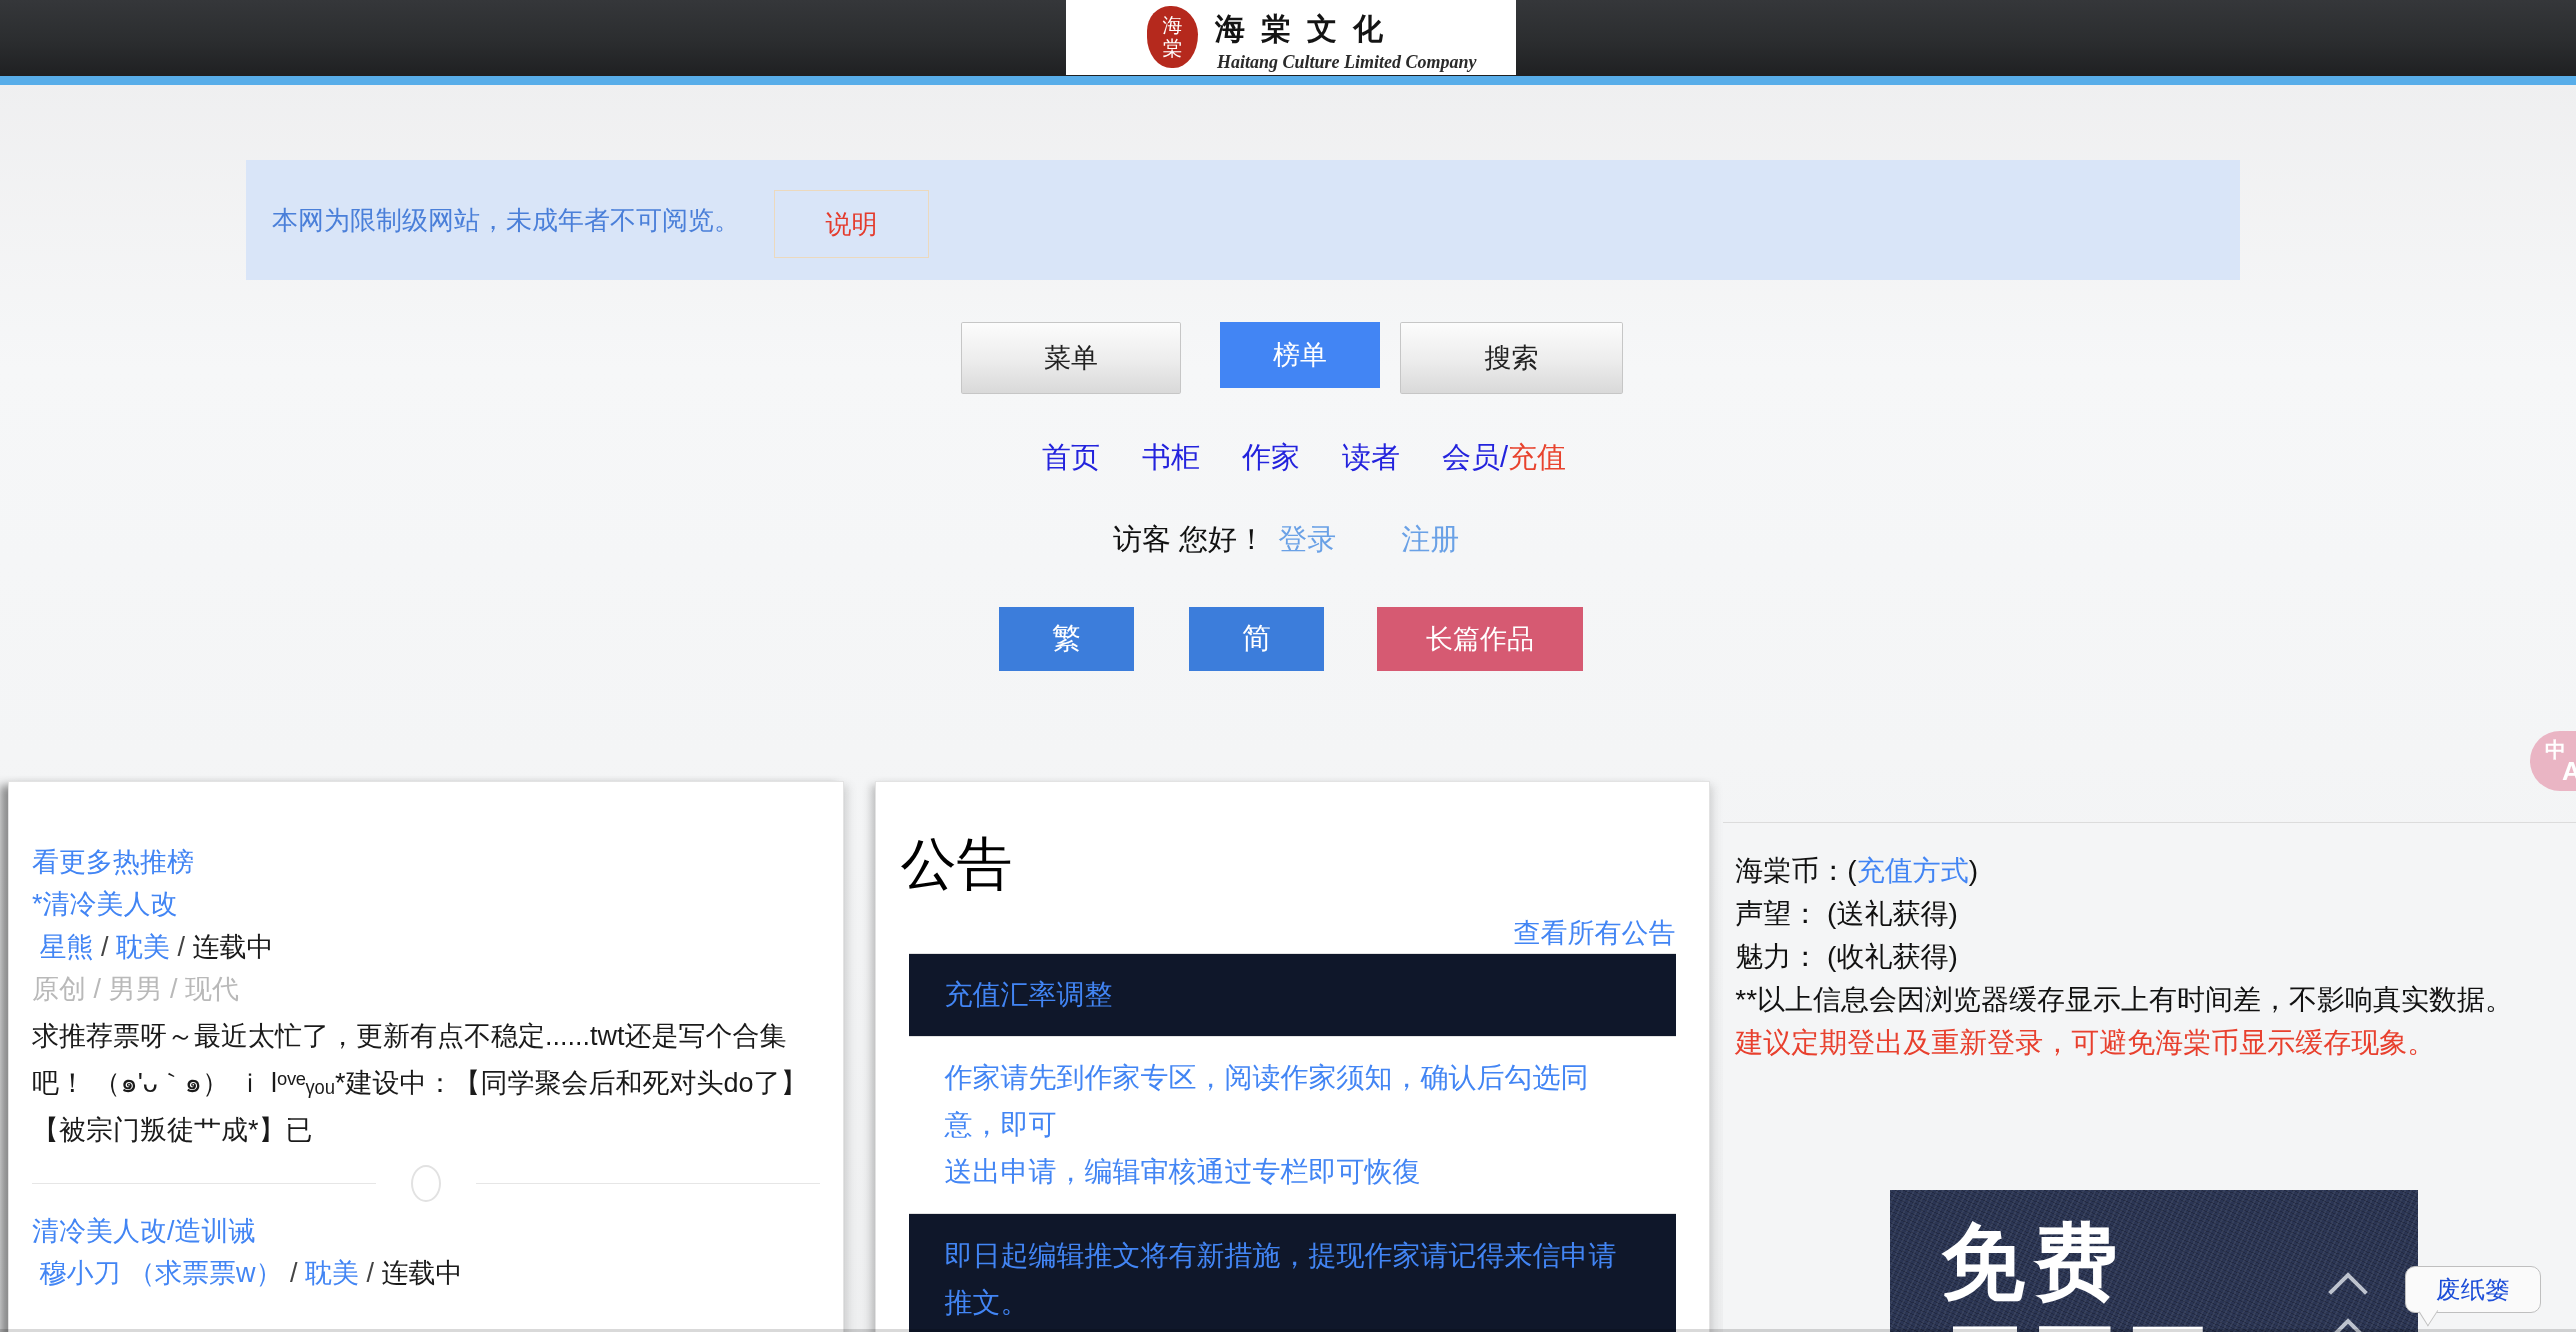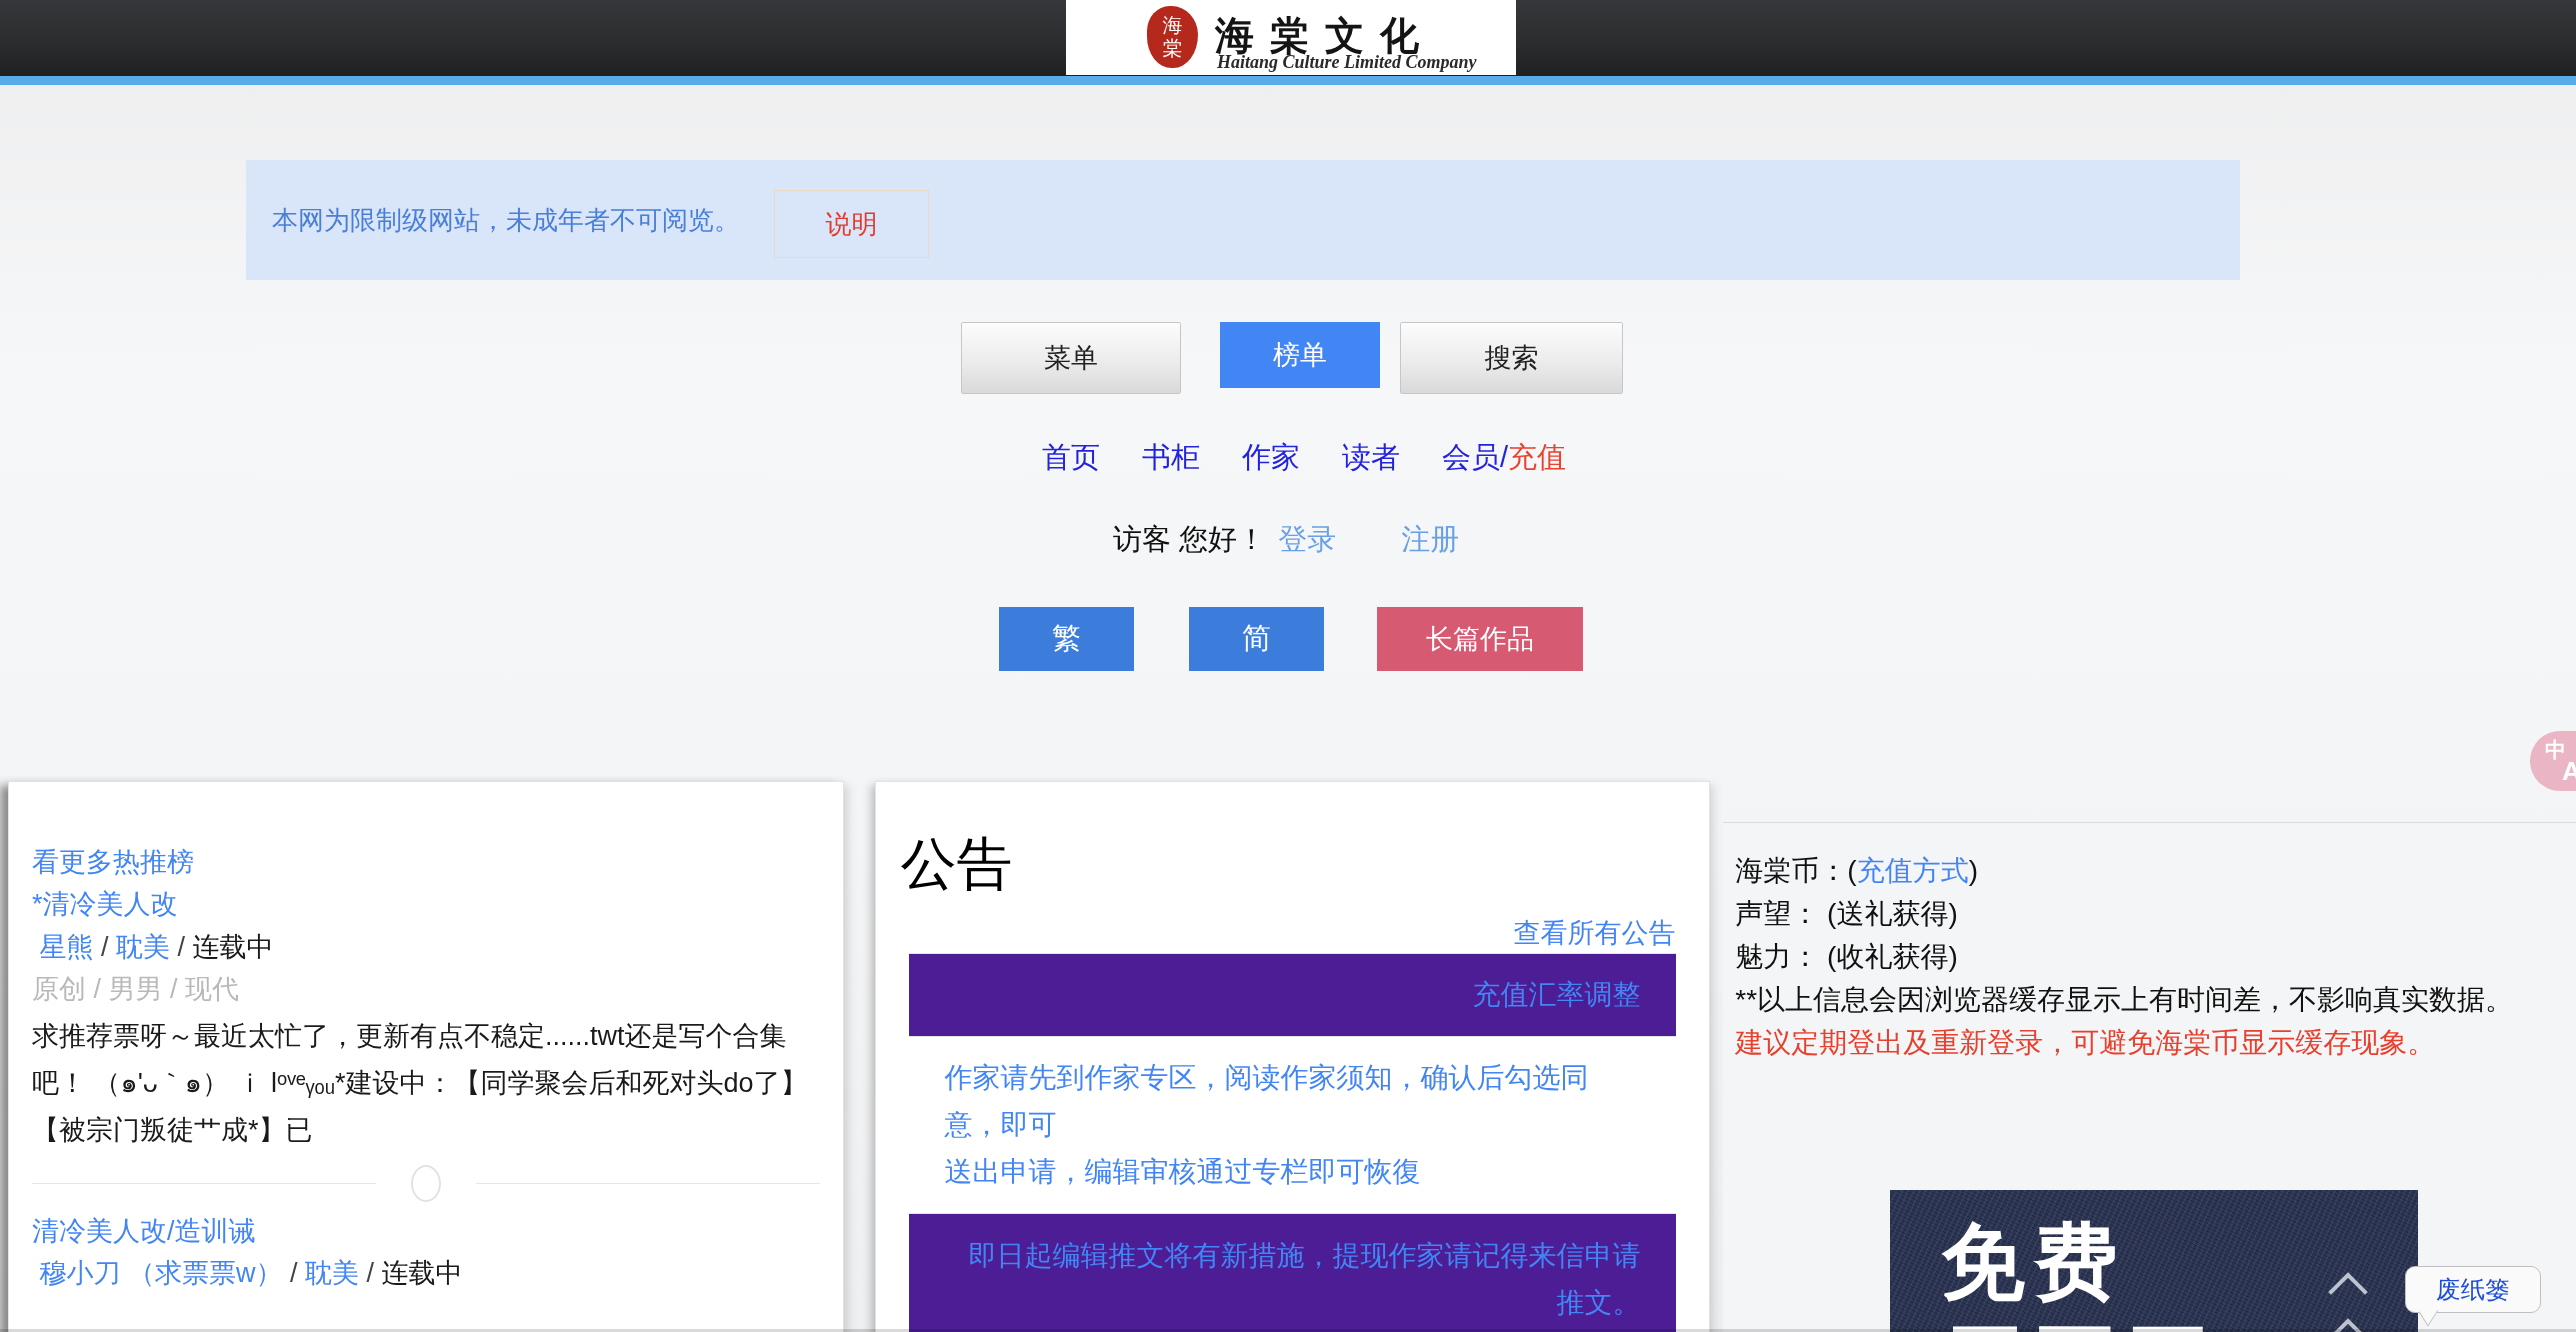"海棠文化" .brand-zh { font-size: 39px -> 30px }
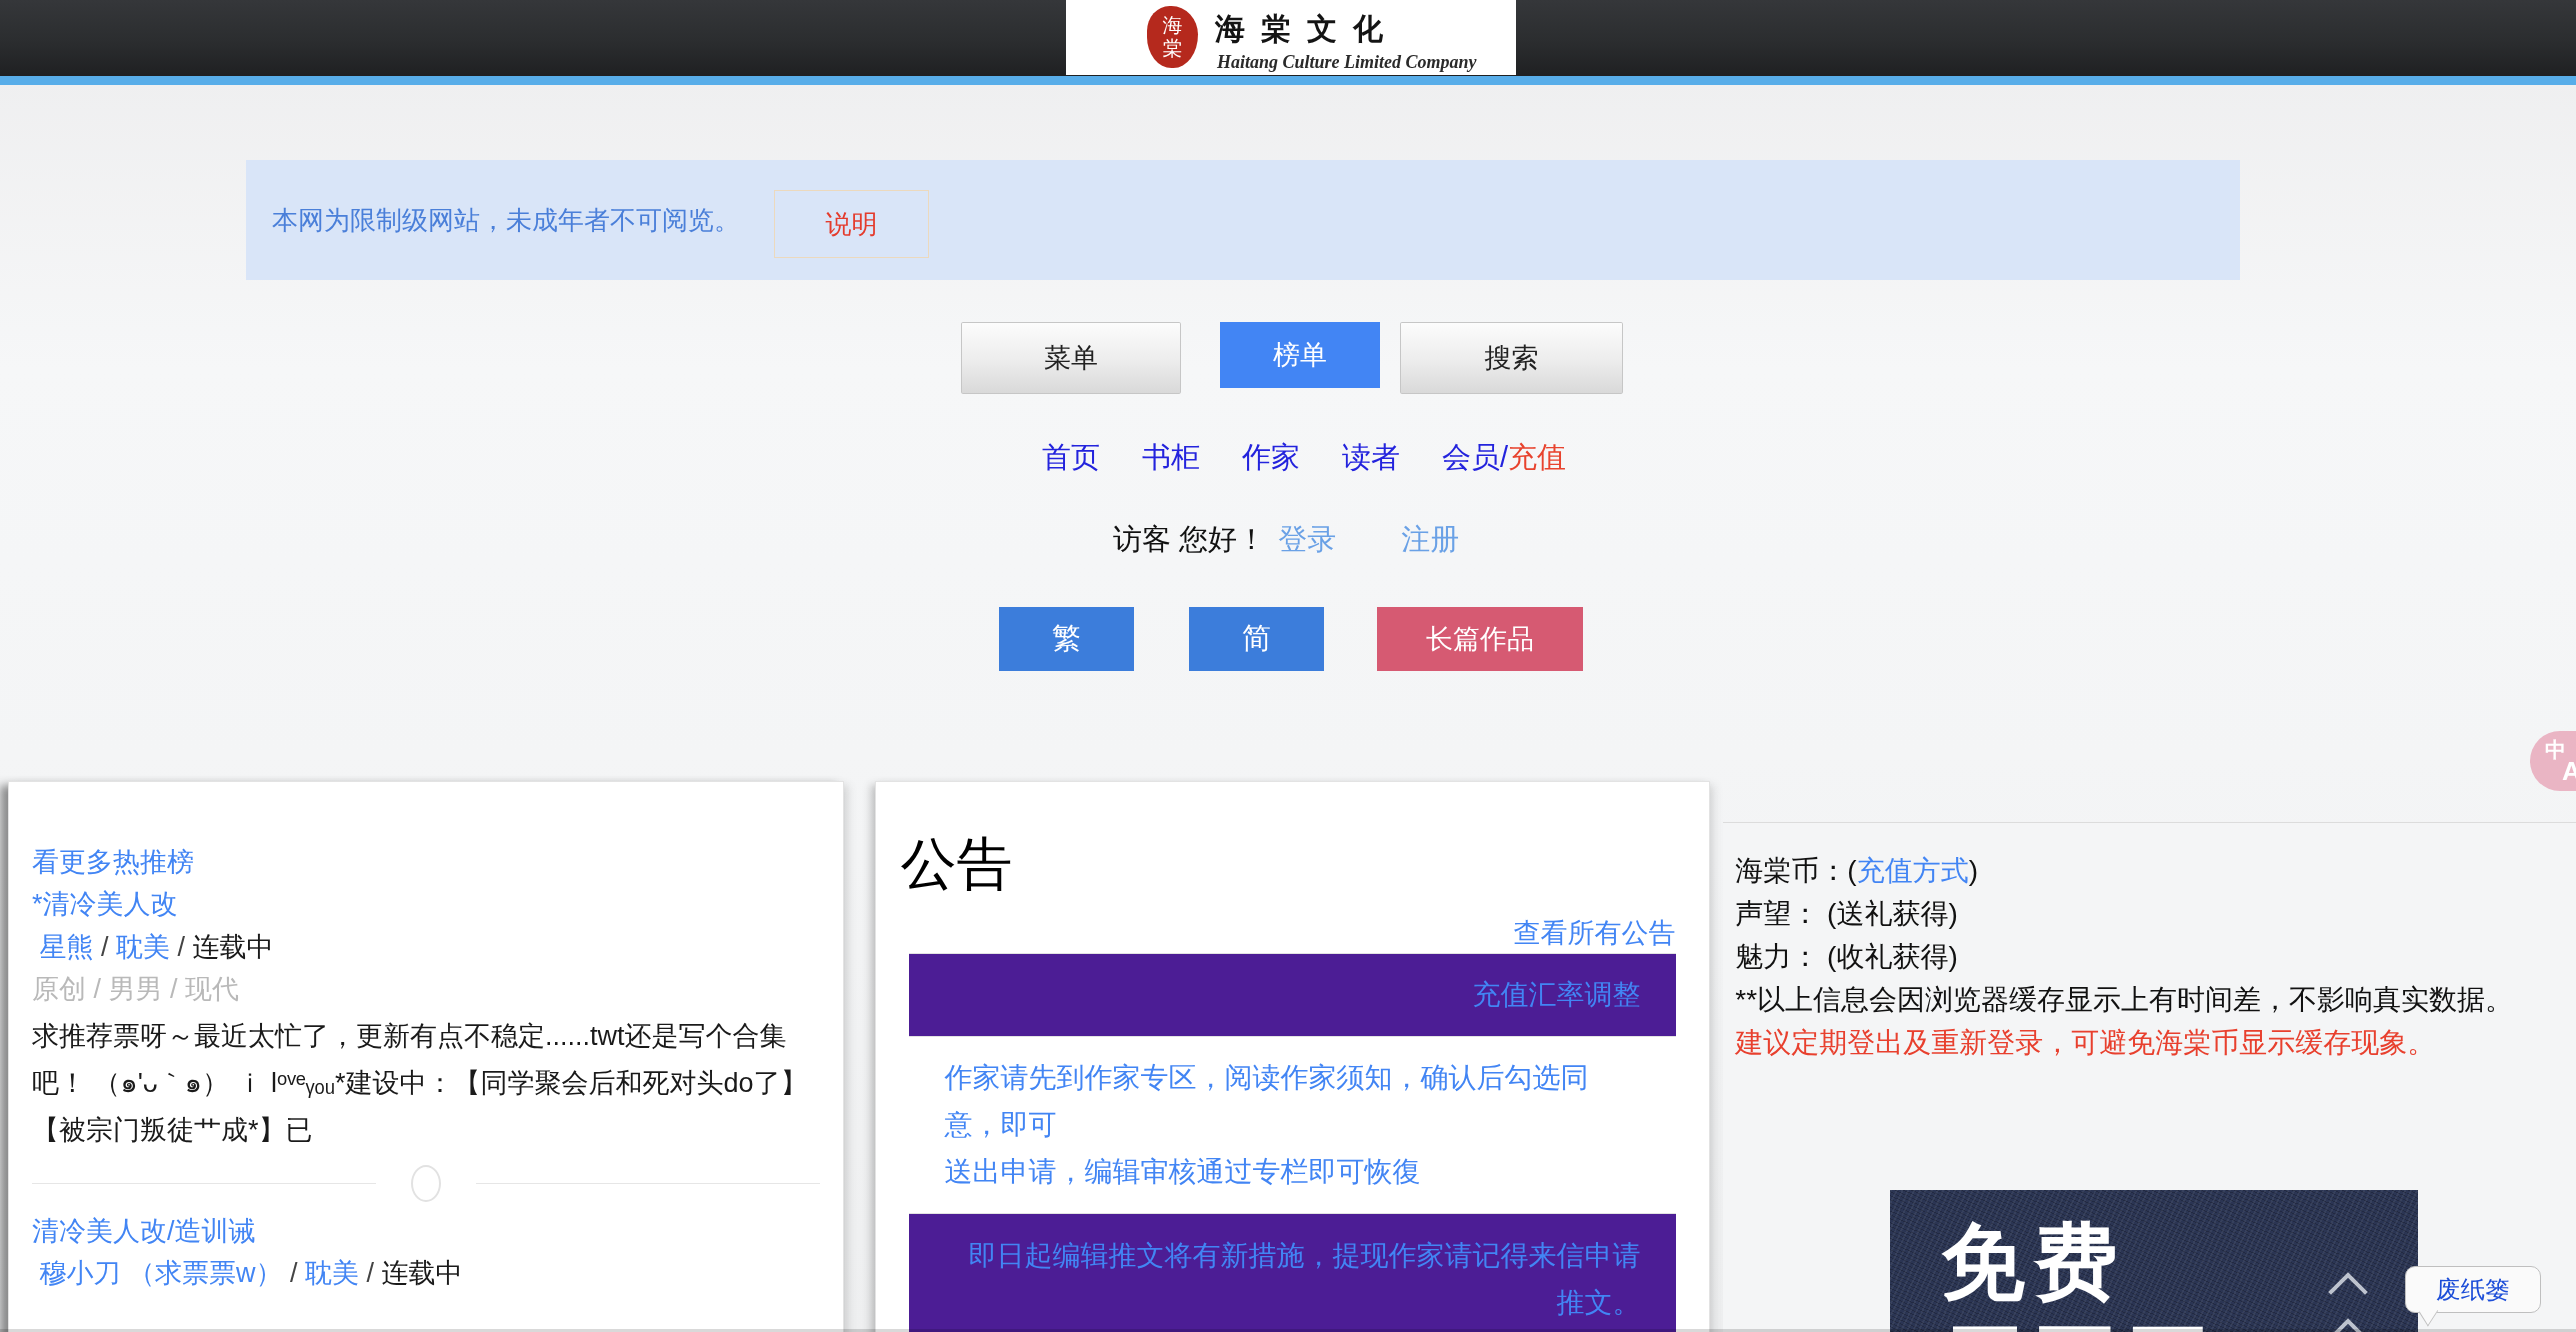"充值汇率调整" .ann-row.gray { background: #4c1d95 -> #0f172a; text-align: right -> none }
